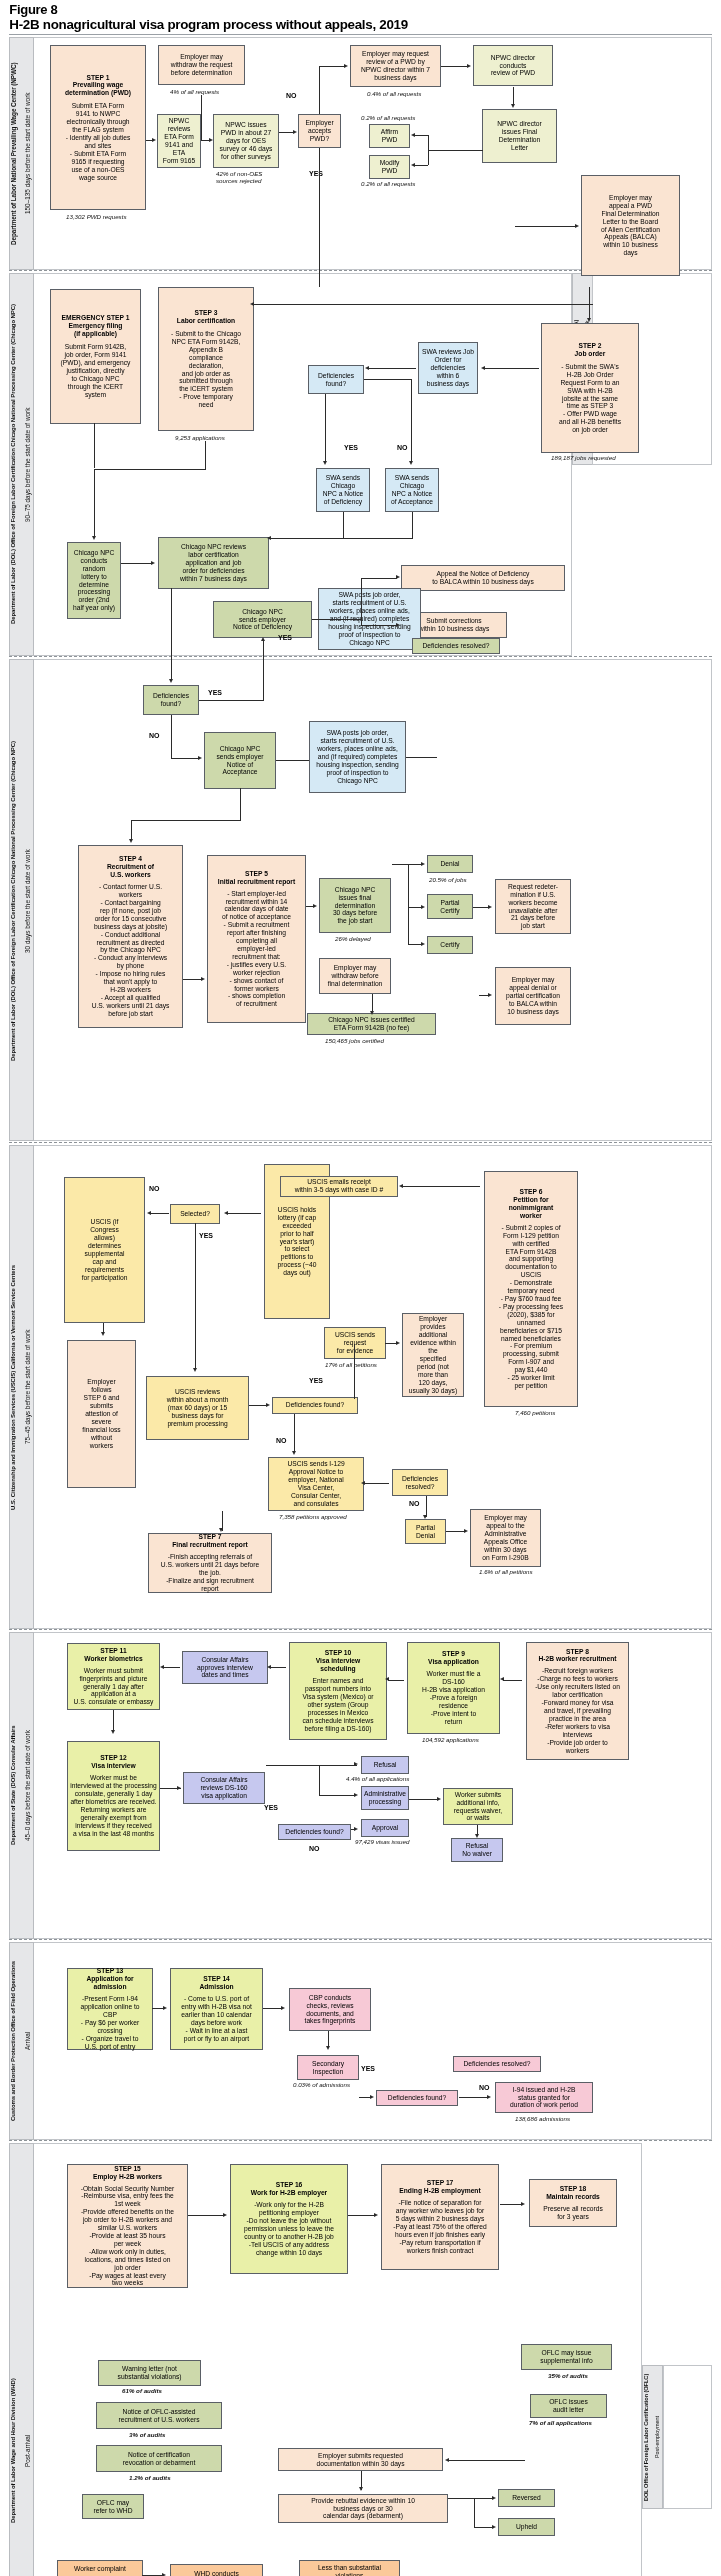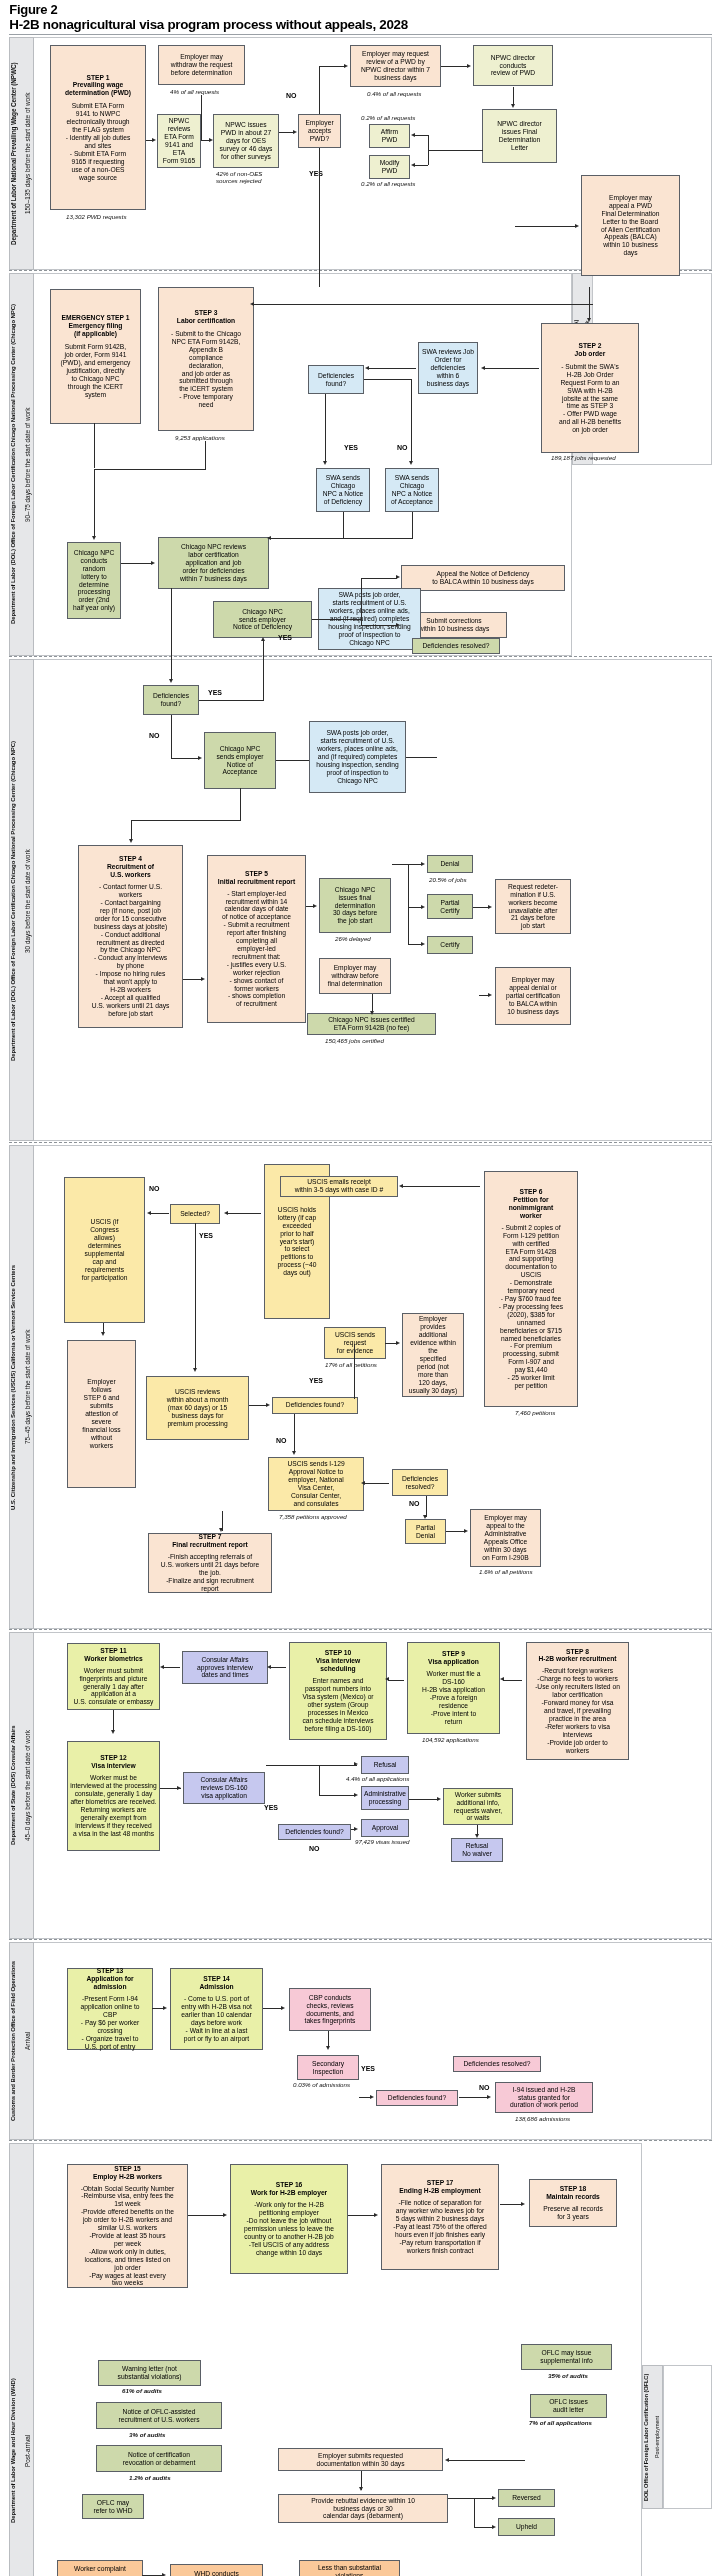"Figure 2" div.fig-label { text: 2 -> 8 }
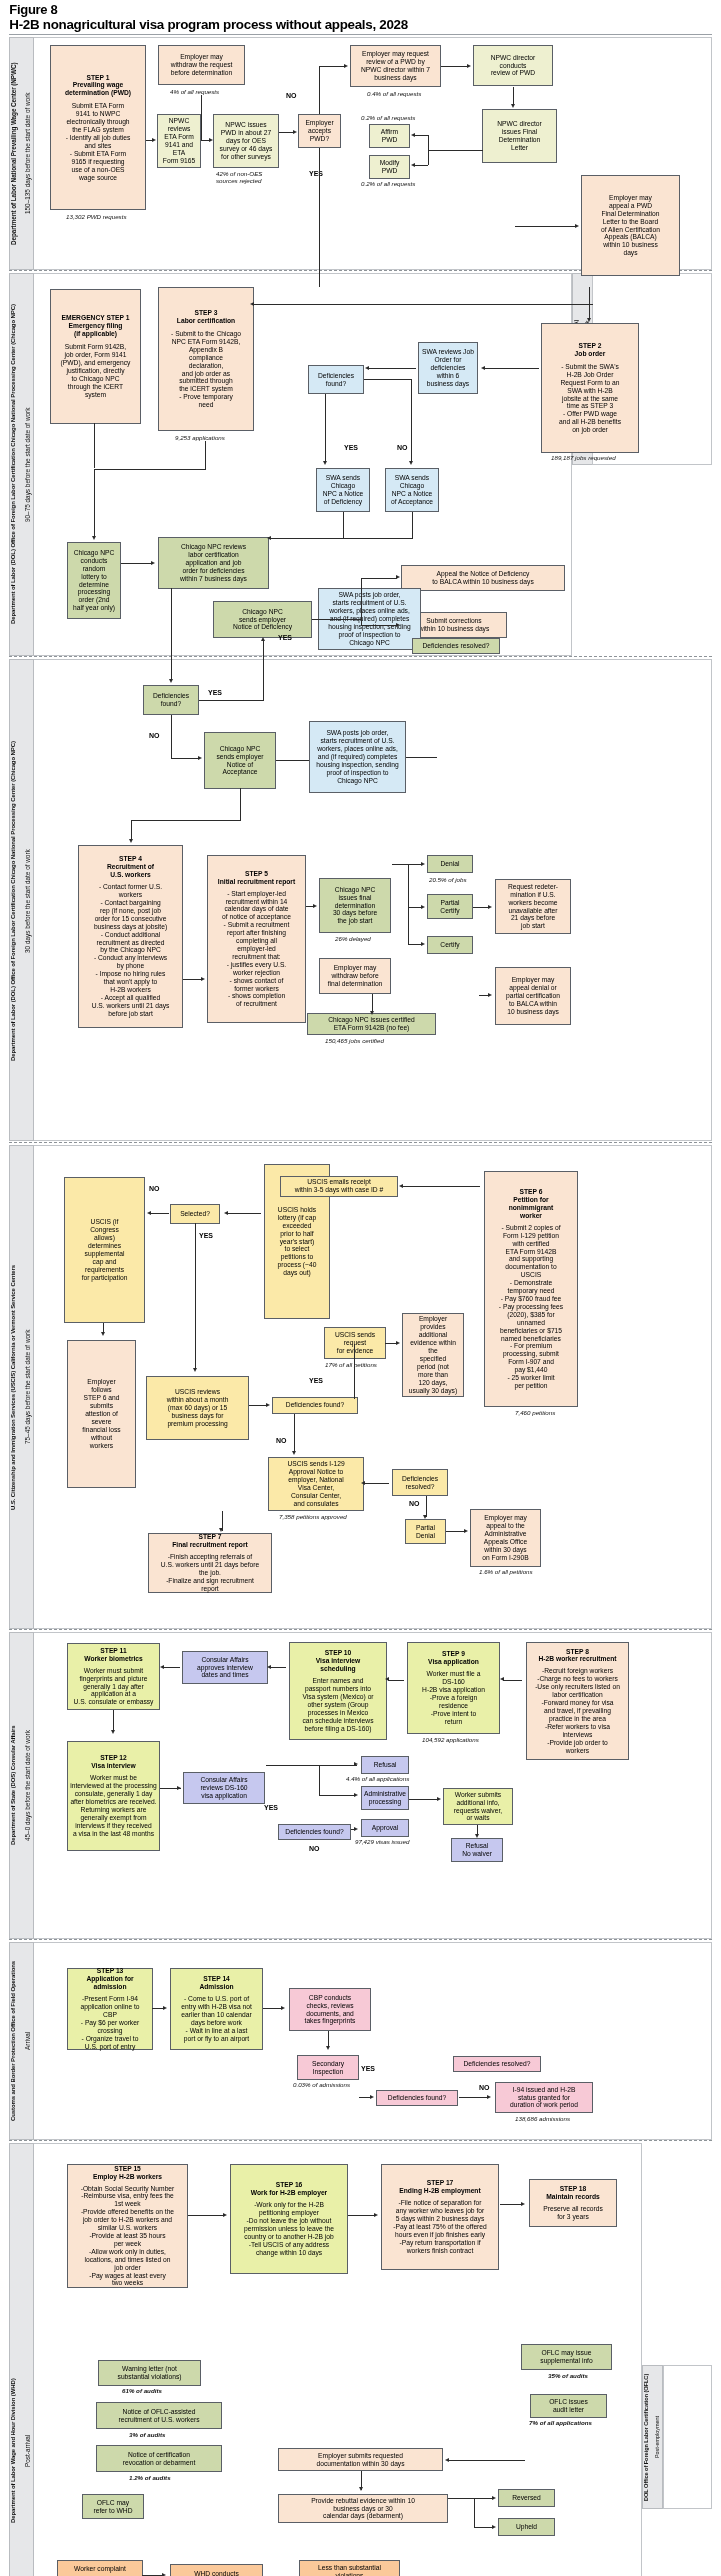"H-2B nonagricultural visa program" div.fig-title { text: 2028 -> 2019 }
